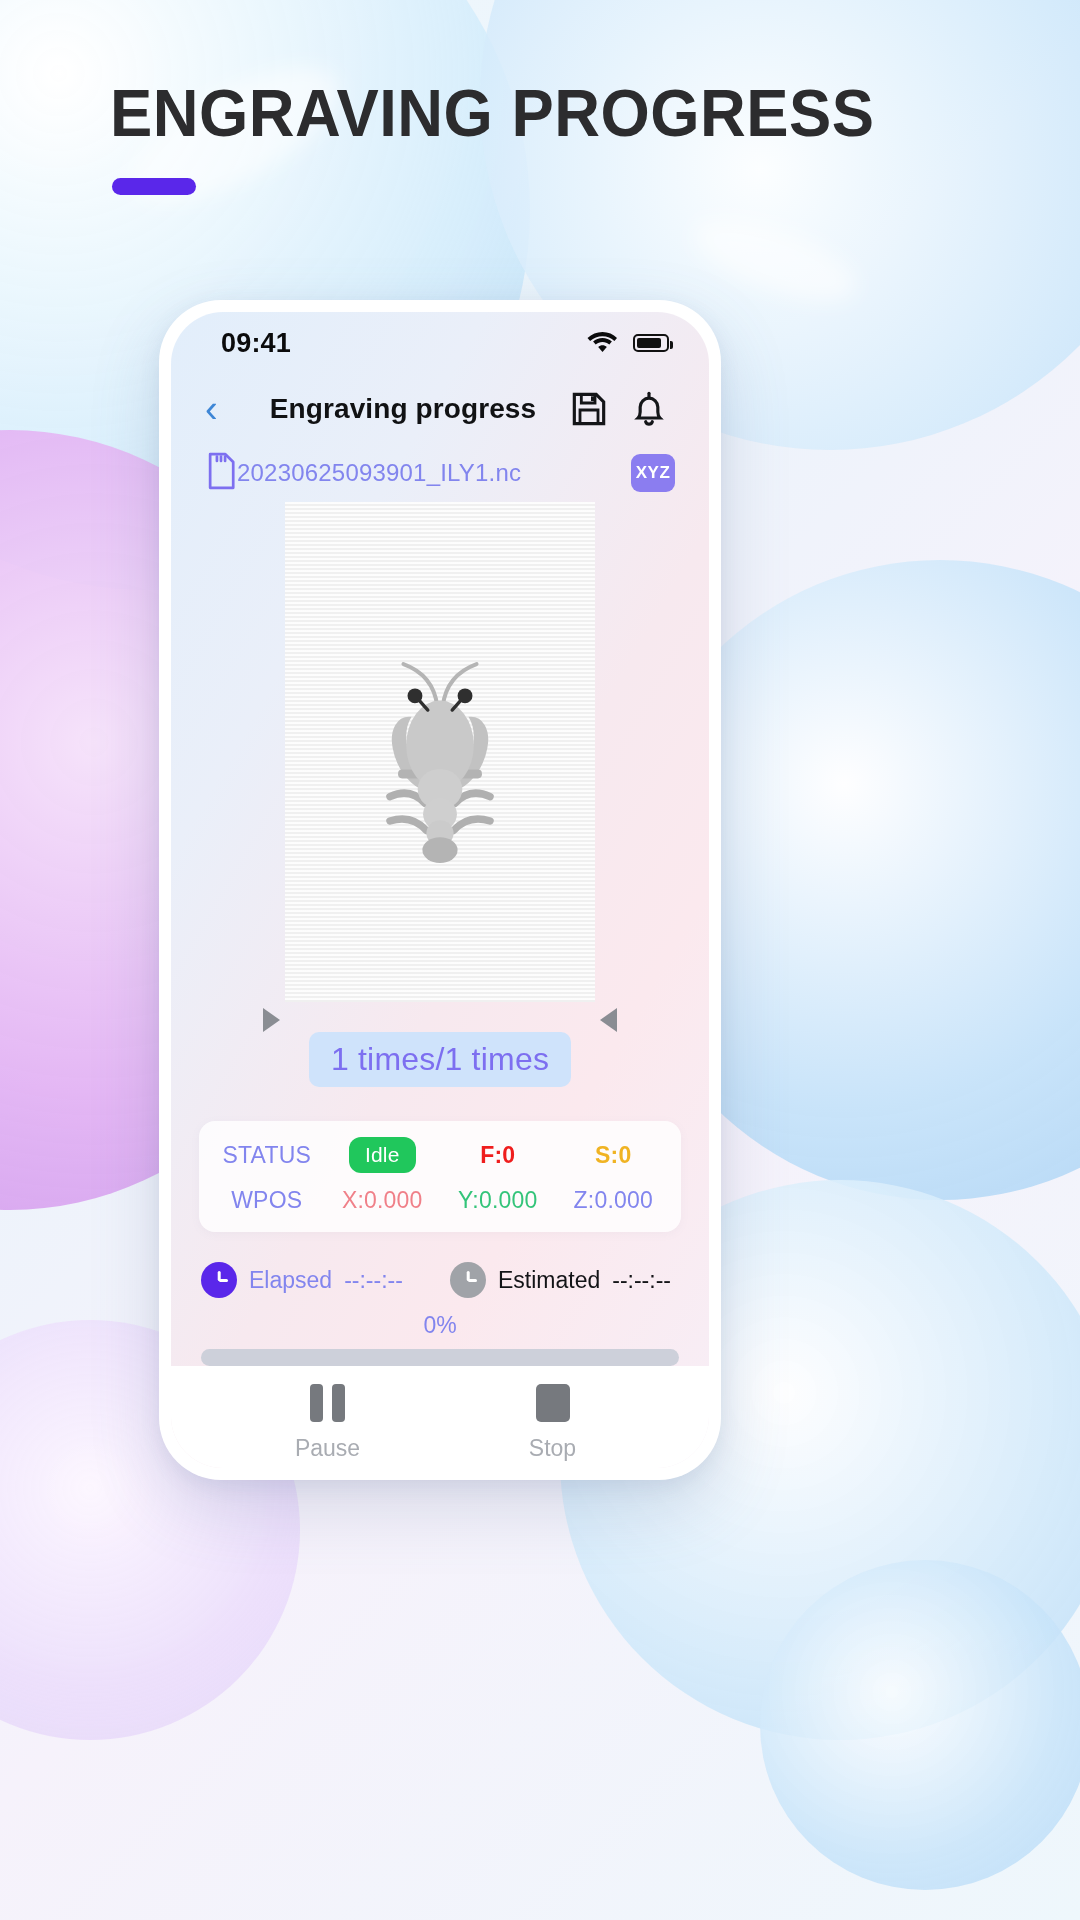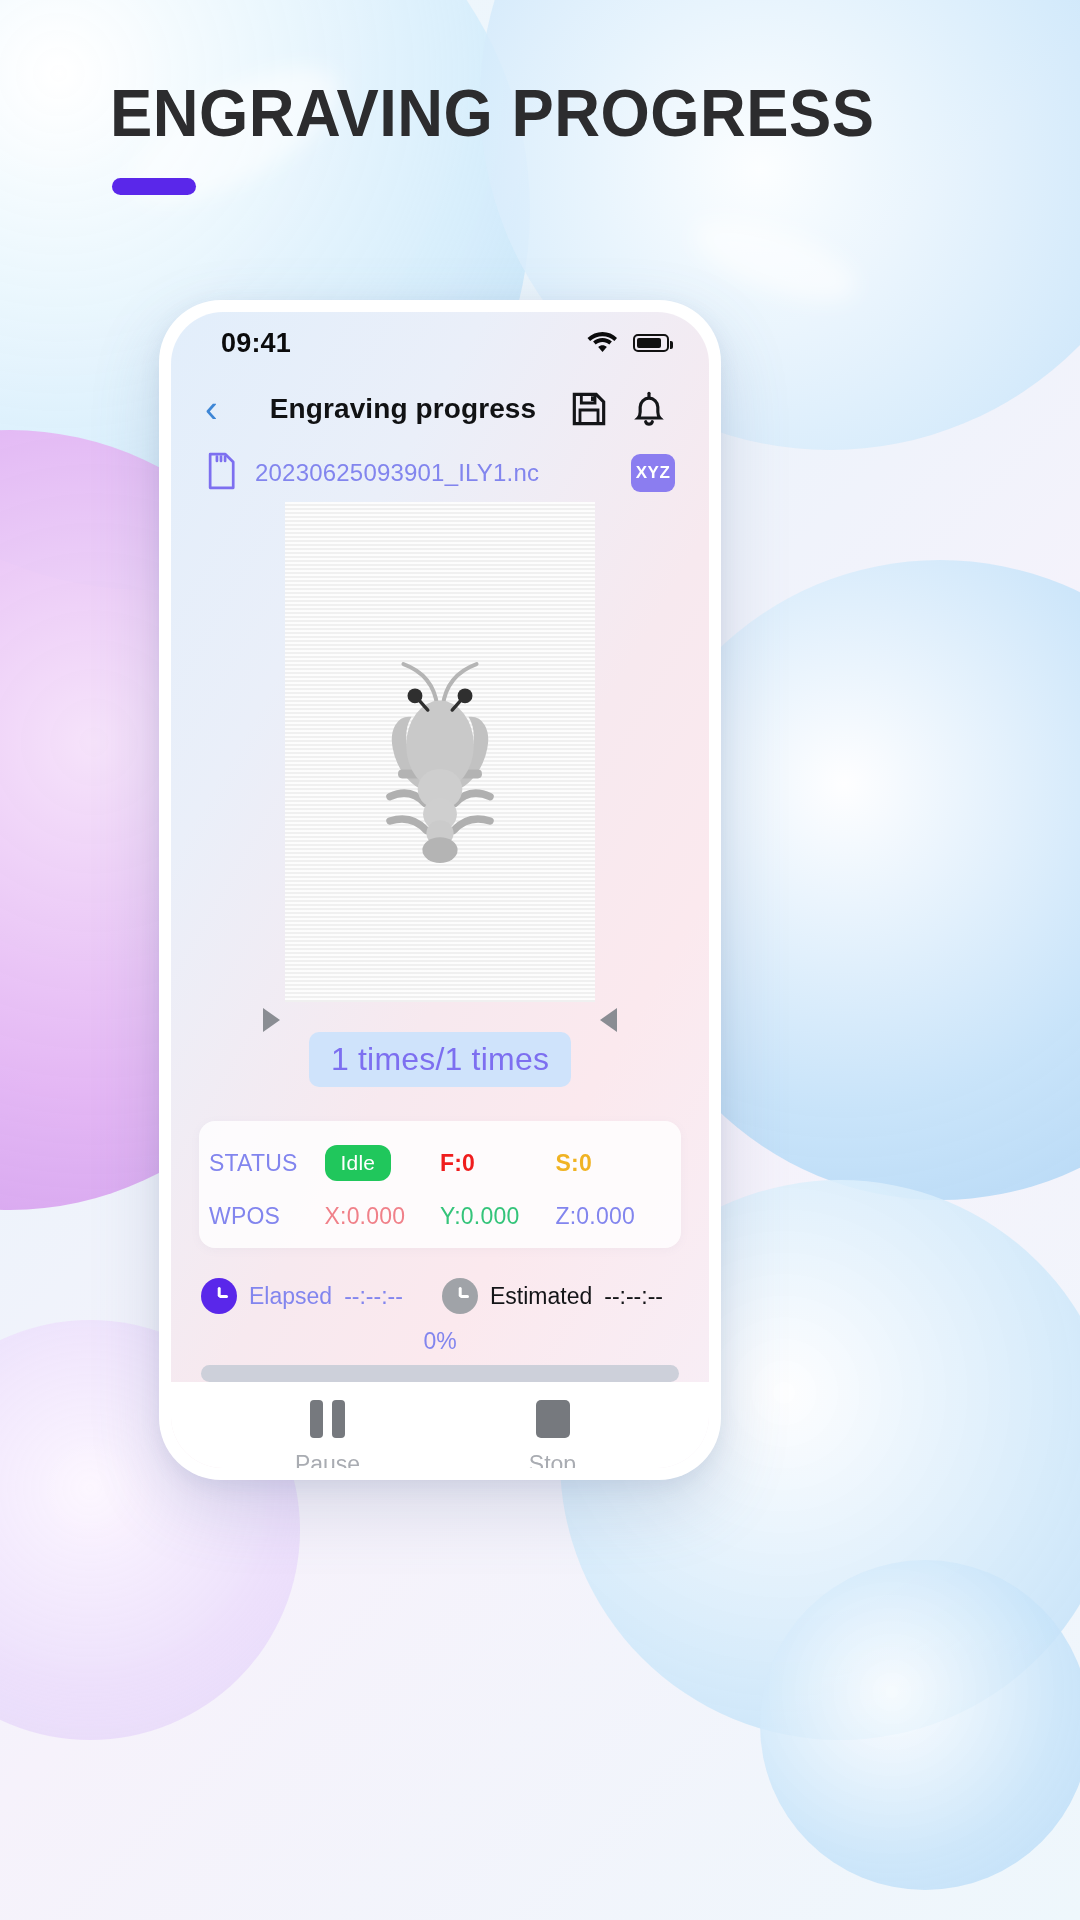"20230625093901_ILY1.nc" #filerow { gap: 18px -> none }
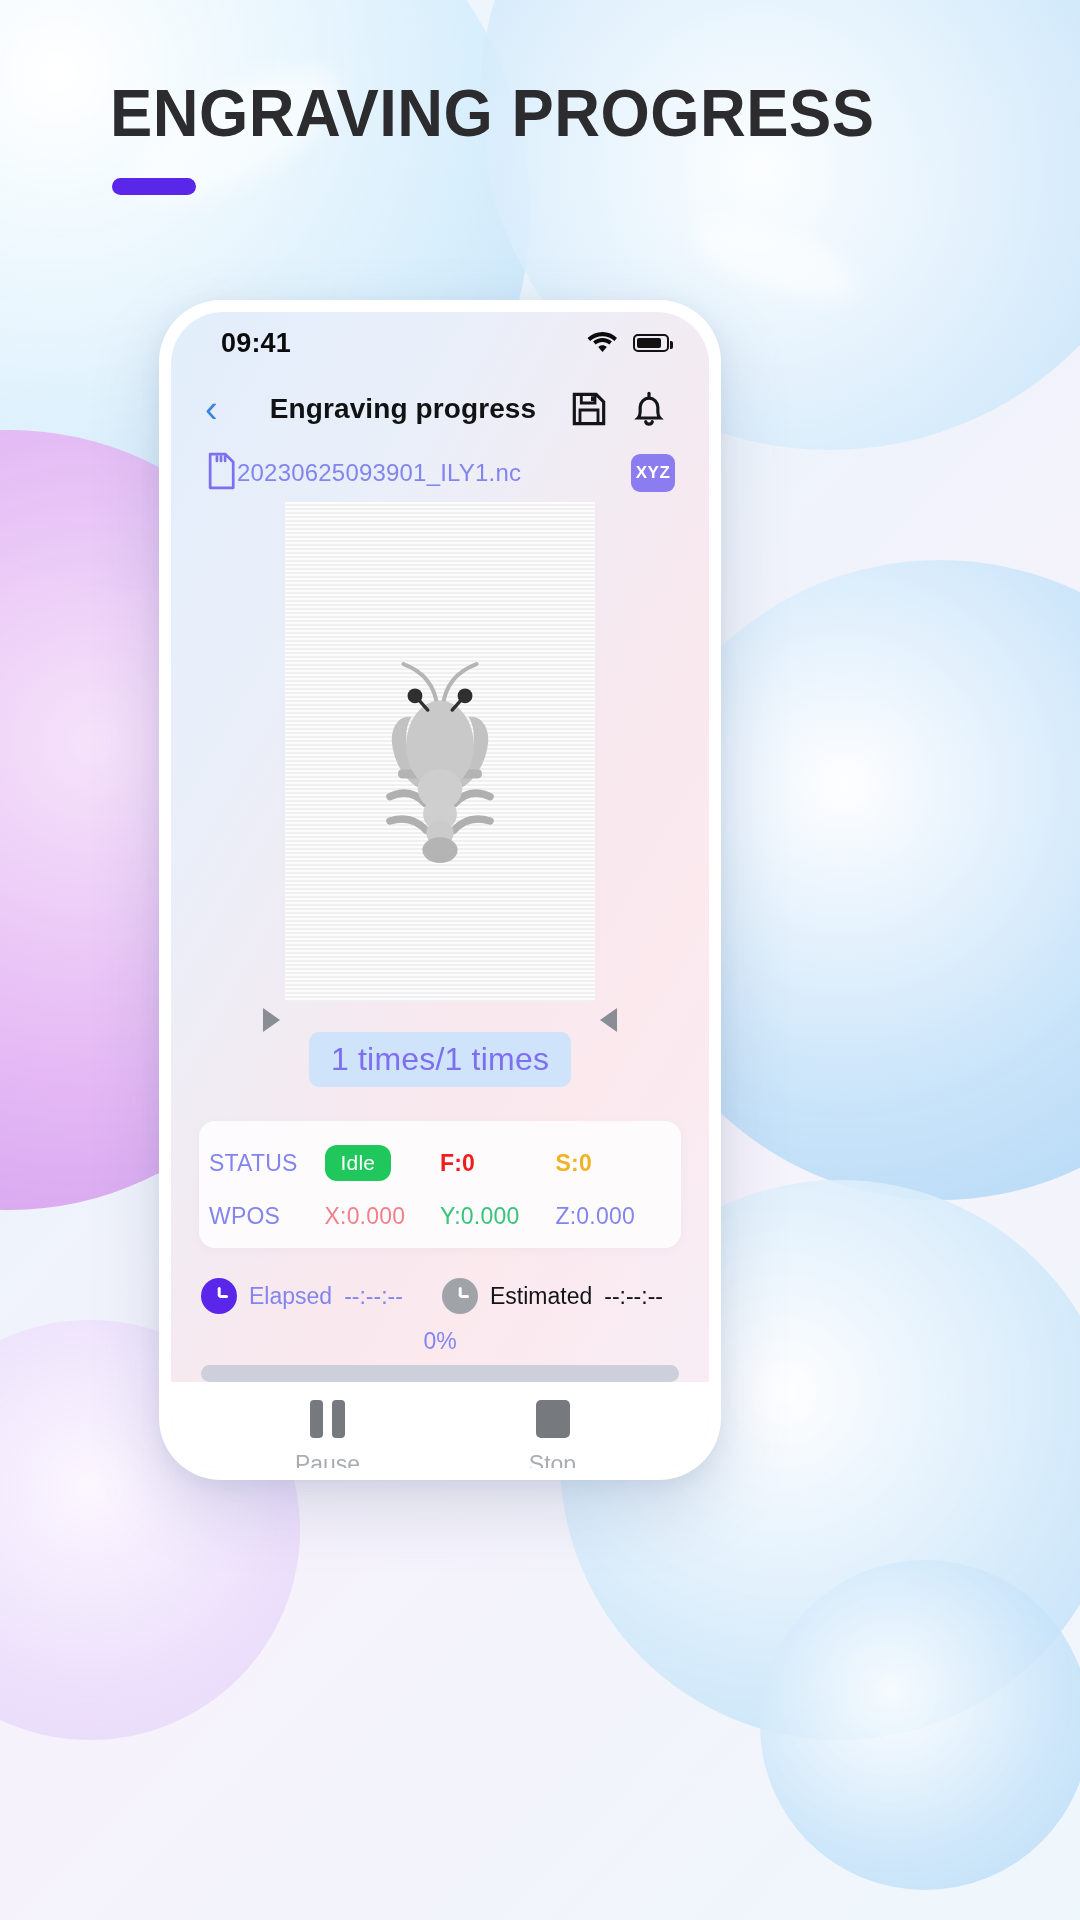"STATUS" .scell { margin-top: 8px -> none; text-align: none -> center }
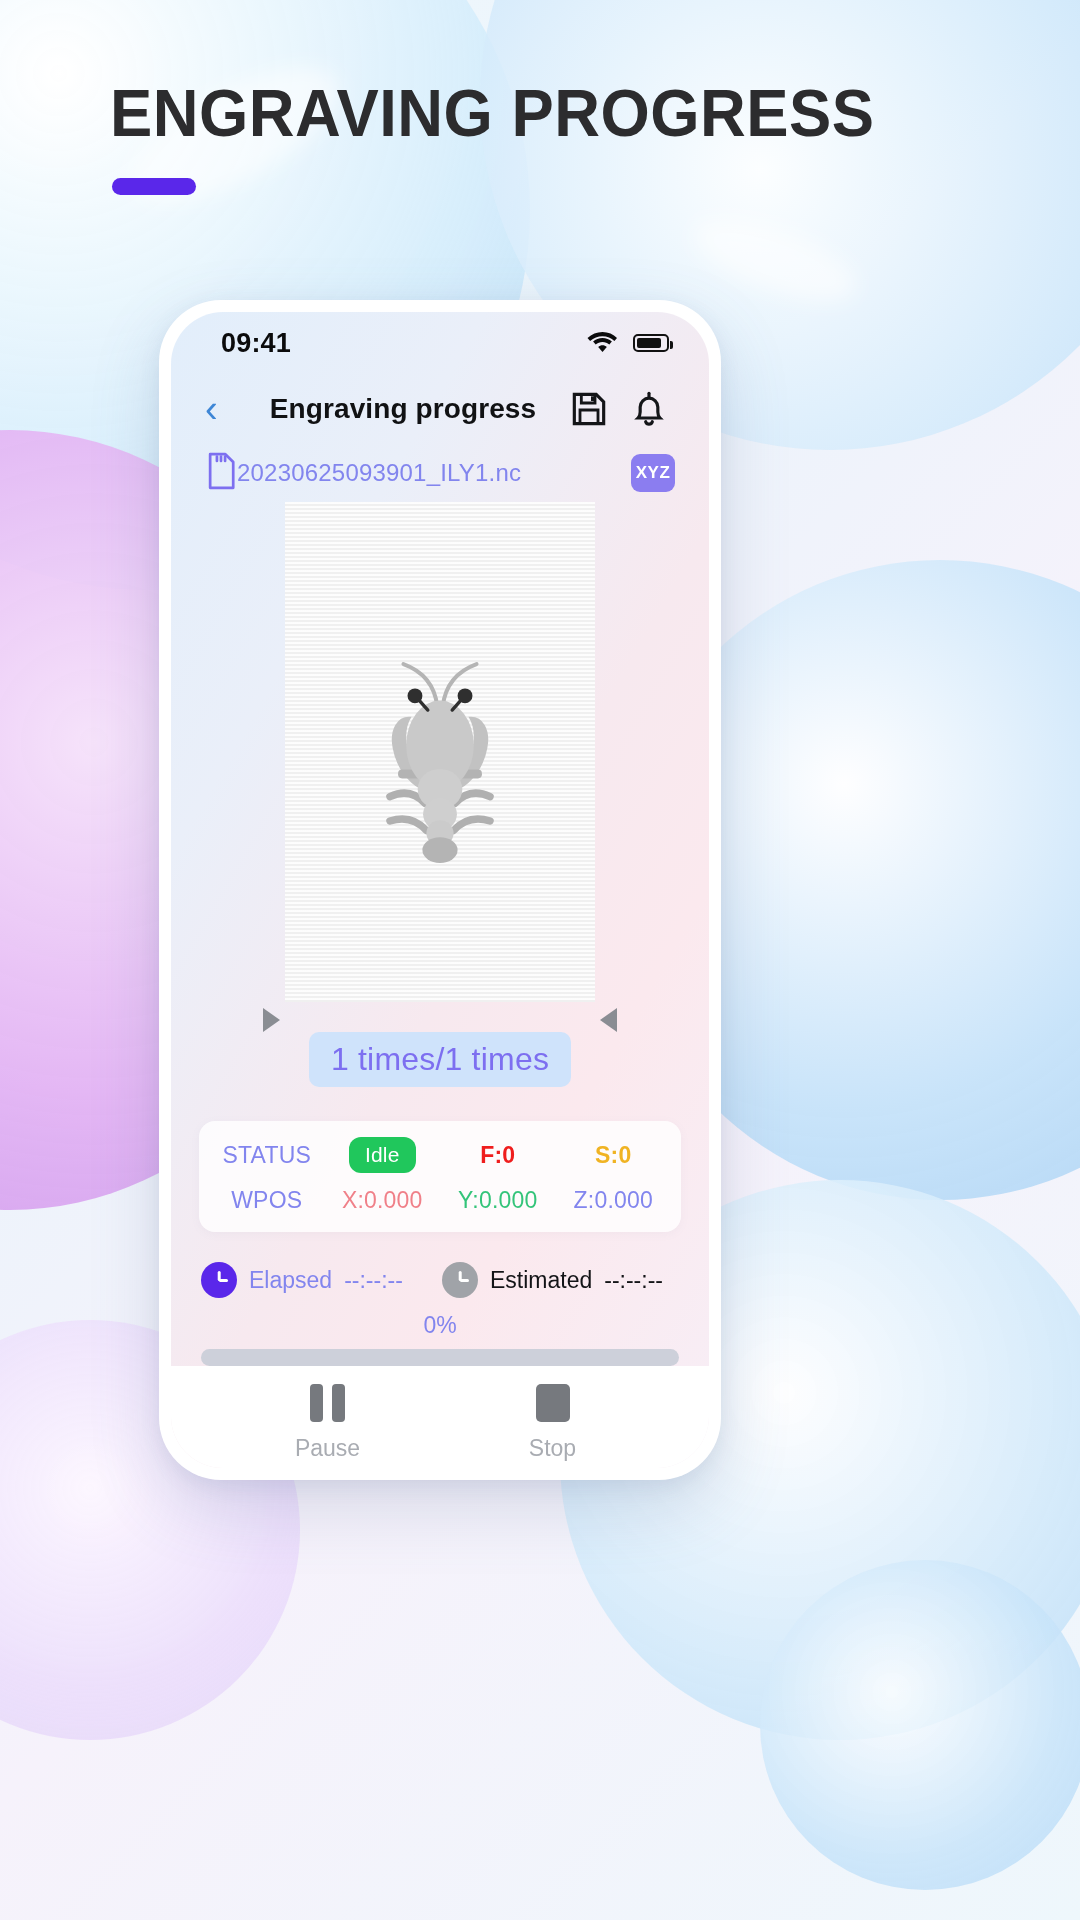"Estimated" .tm-right { margin-right: 16px -> 8px }
